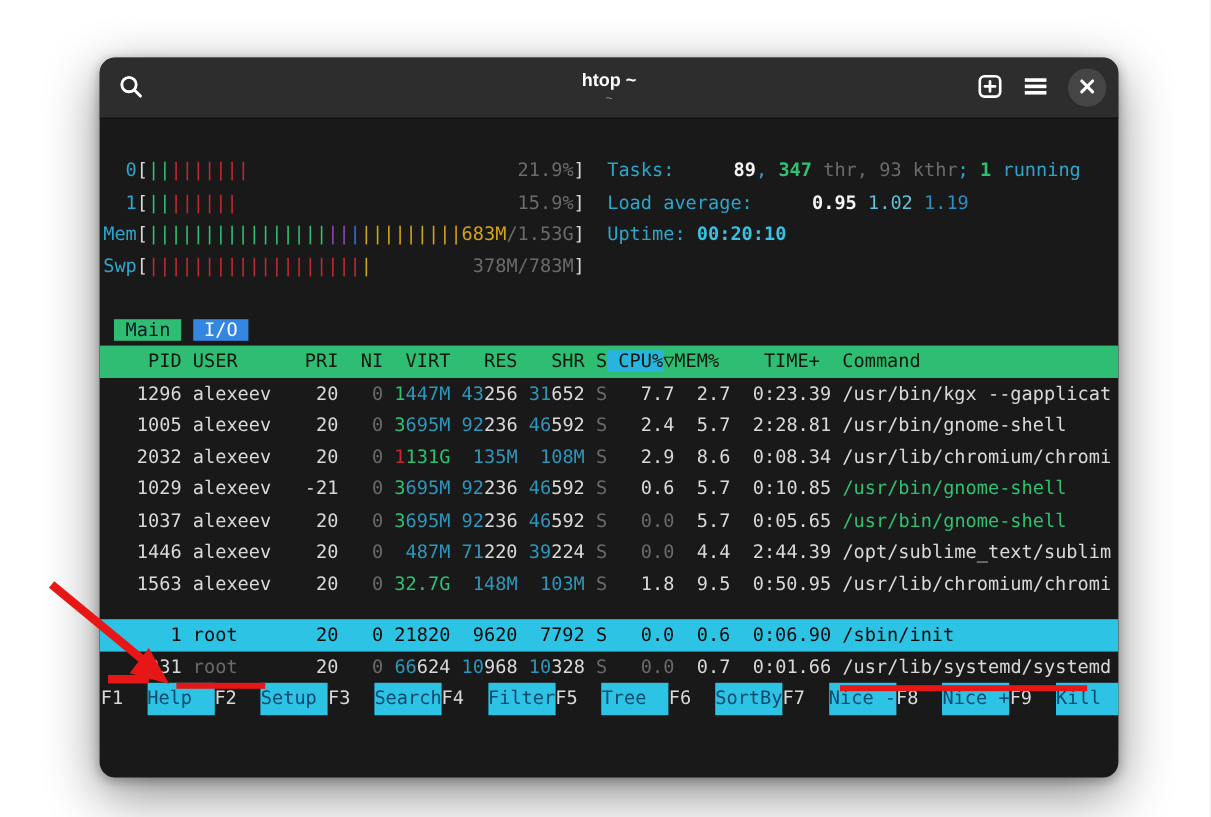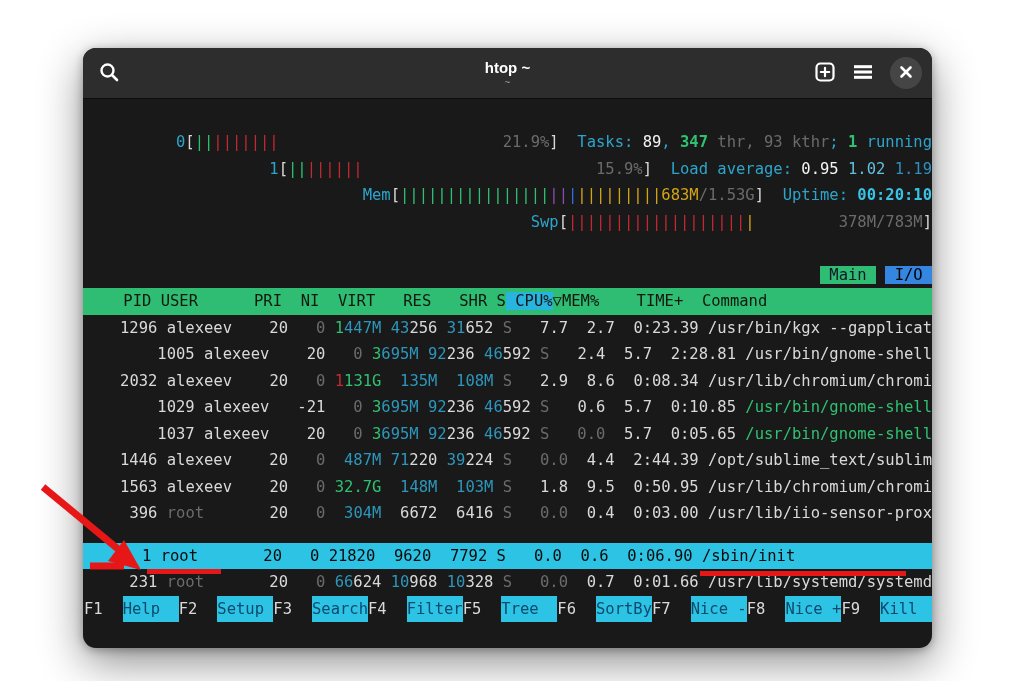"htop ~" .stage { text-align: right -> none }
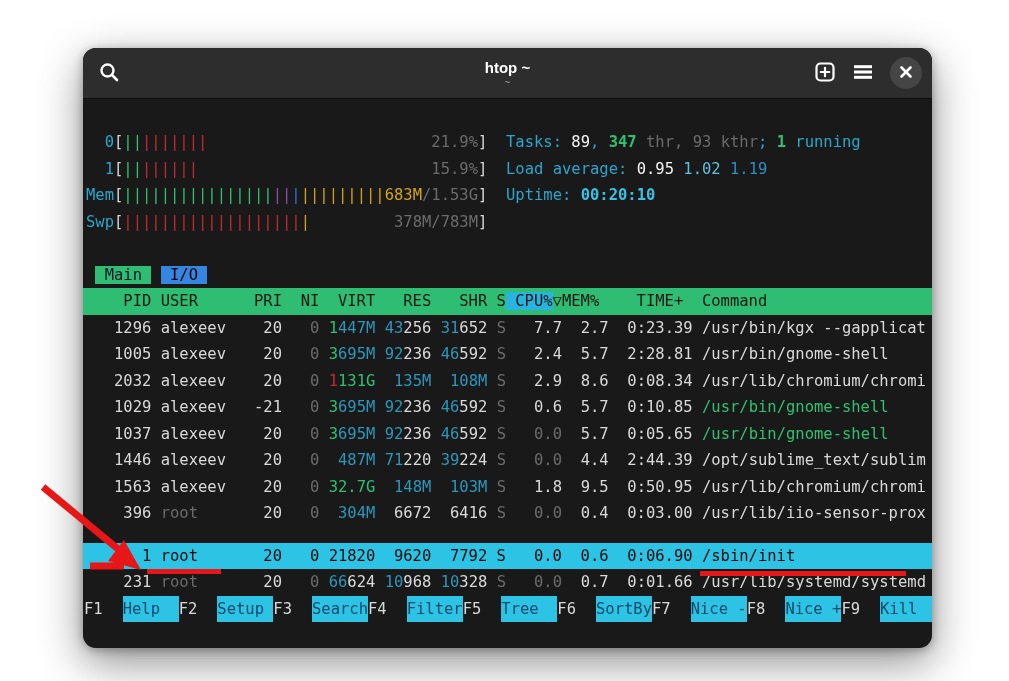"89" .c-wb { font-weight: normal -> bold; margin-left: none -> 40px }
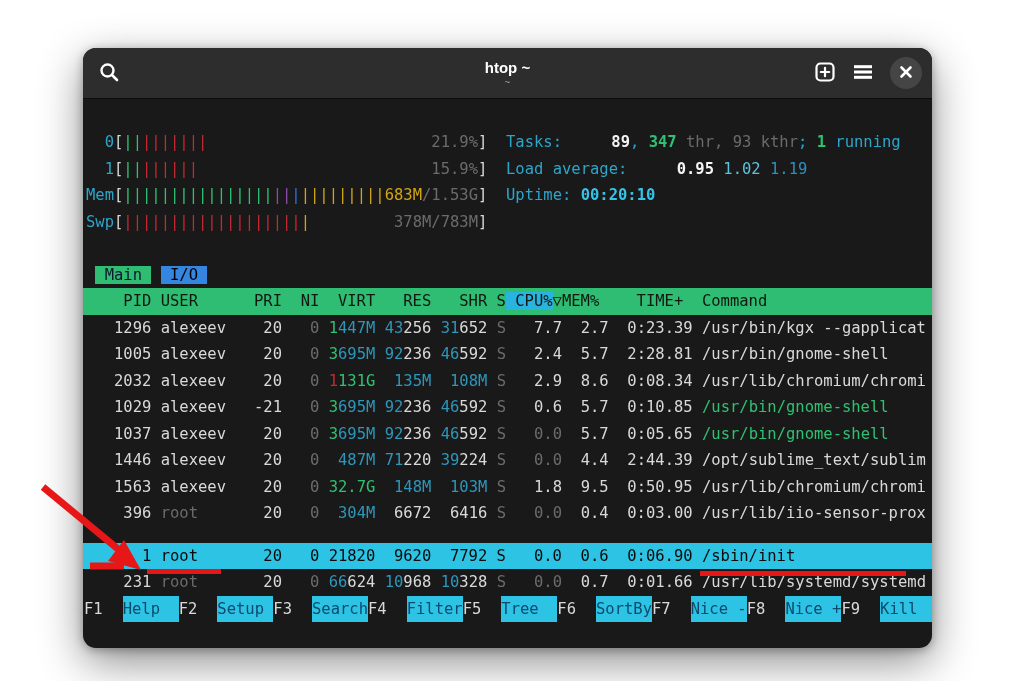"I/O" .tab-io { color: #000000 -> #ffffff }
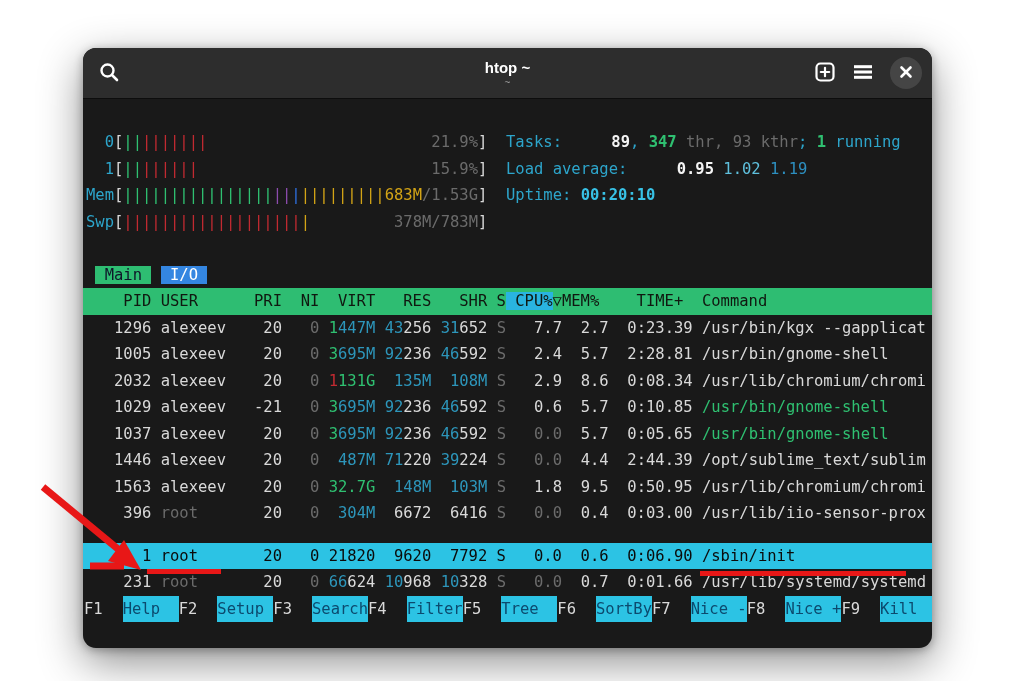"396 root 20 0 304M" div.line { html: <div><span> 396 </span><span>root </span><span> 20</span><span> 0</span><span> </span><span>304M</span><span> 6672 6416</span><span> S</span><span> 0.0</span><span> 0.4 0:03.00 </span><span>/usr/lib/iio-sensor-prox</span></div> -> none }
